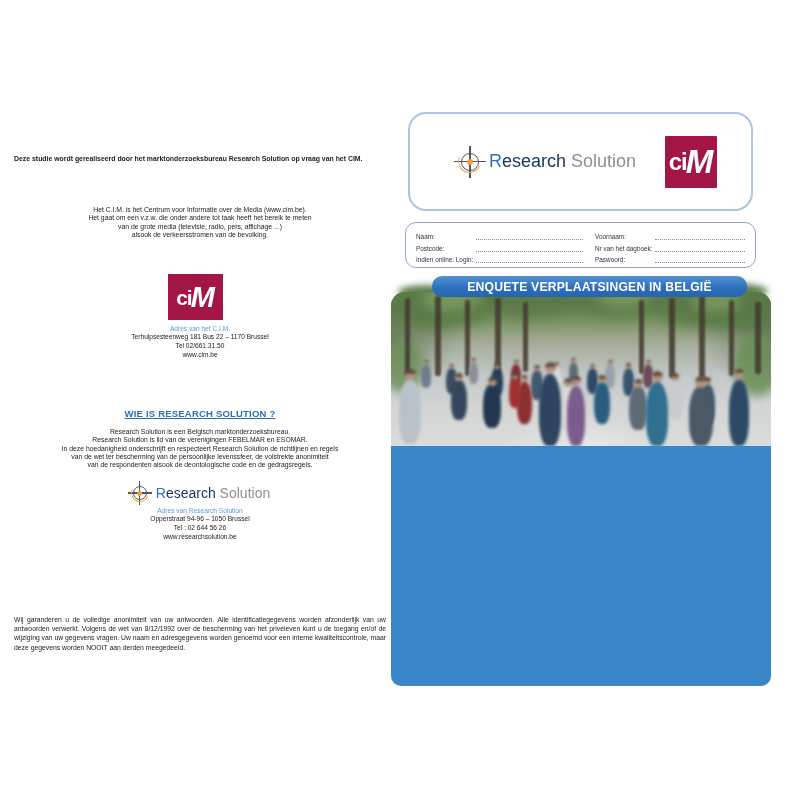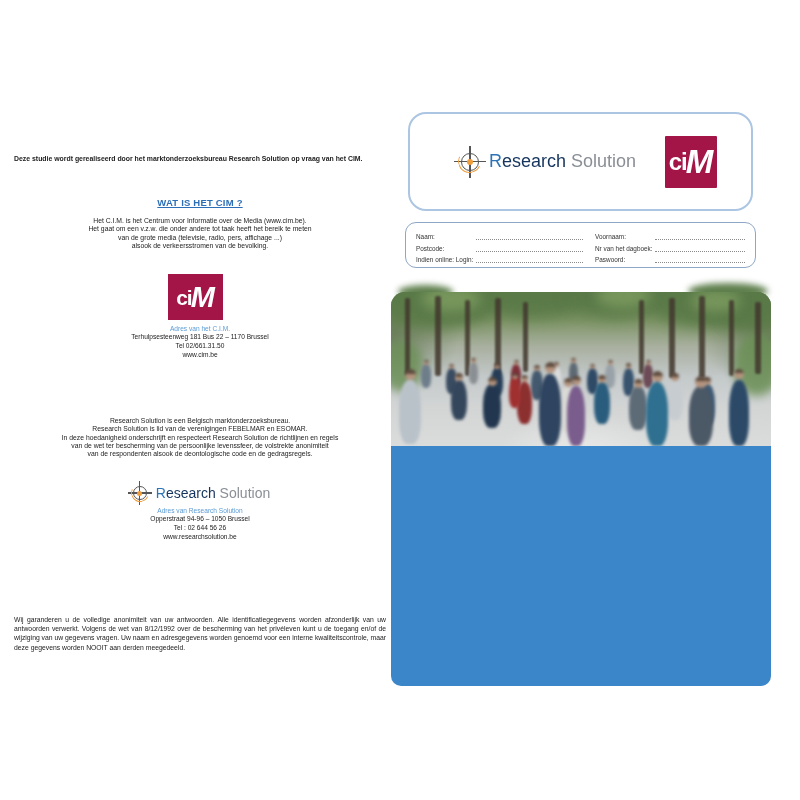"WAT IS HET CIM ?" div.sec-heading { html: <div>WAT IS HET CIM ?</div> -> none }
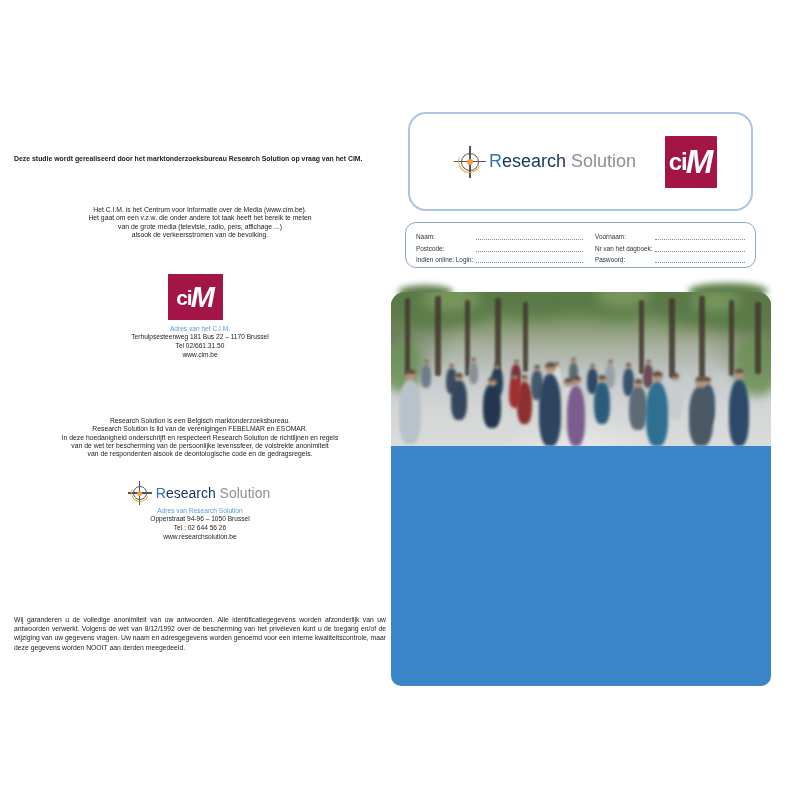"ENQUETE VERPLAATSINGEN IN BELGIË" div.abs { html: none -> <div> <span>ENQUETE VERPLAATSINGEN IN BELGIË</span> </div> }
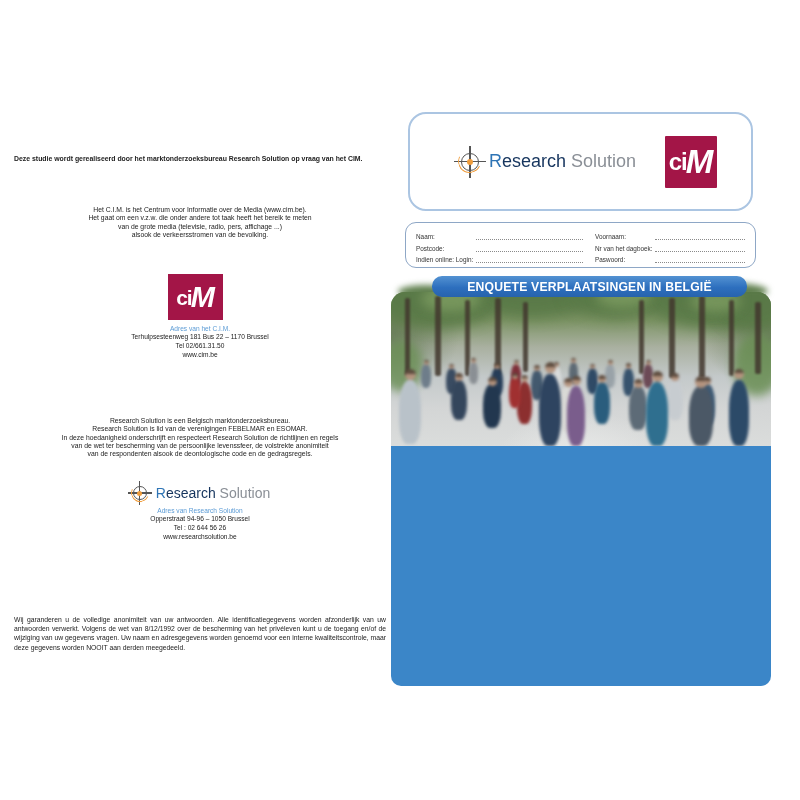"WIE IS RESEARCH SOLUTION ?" div.sec-heading { html: none -> <div>WIE IS RESEARCH SOLUTION ?</div> }
